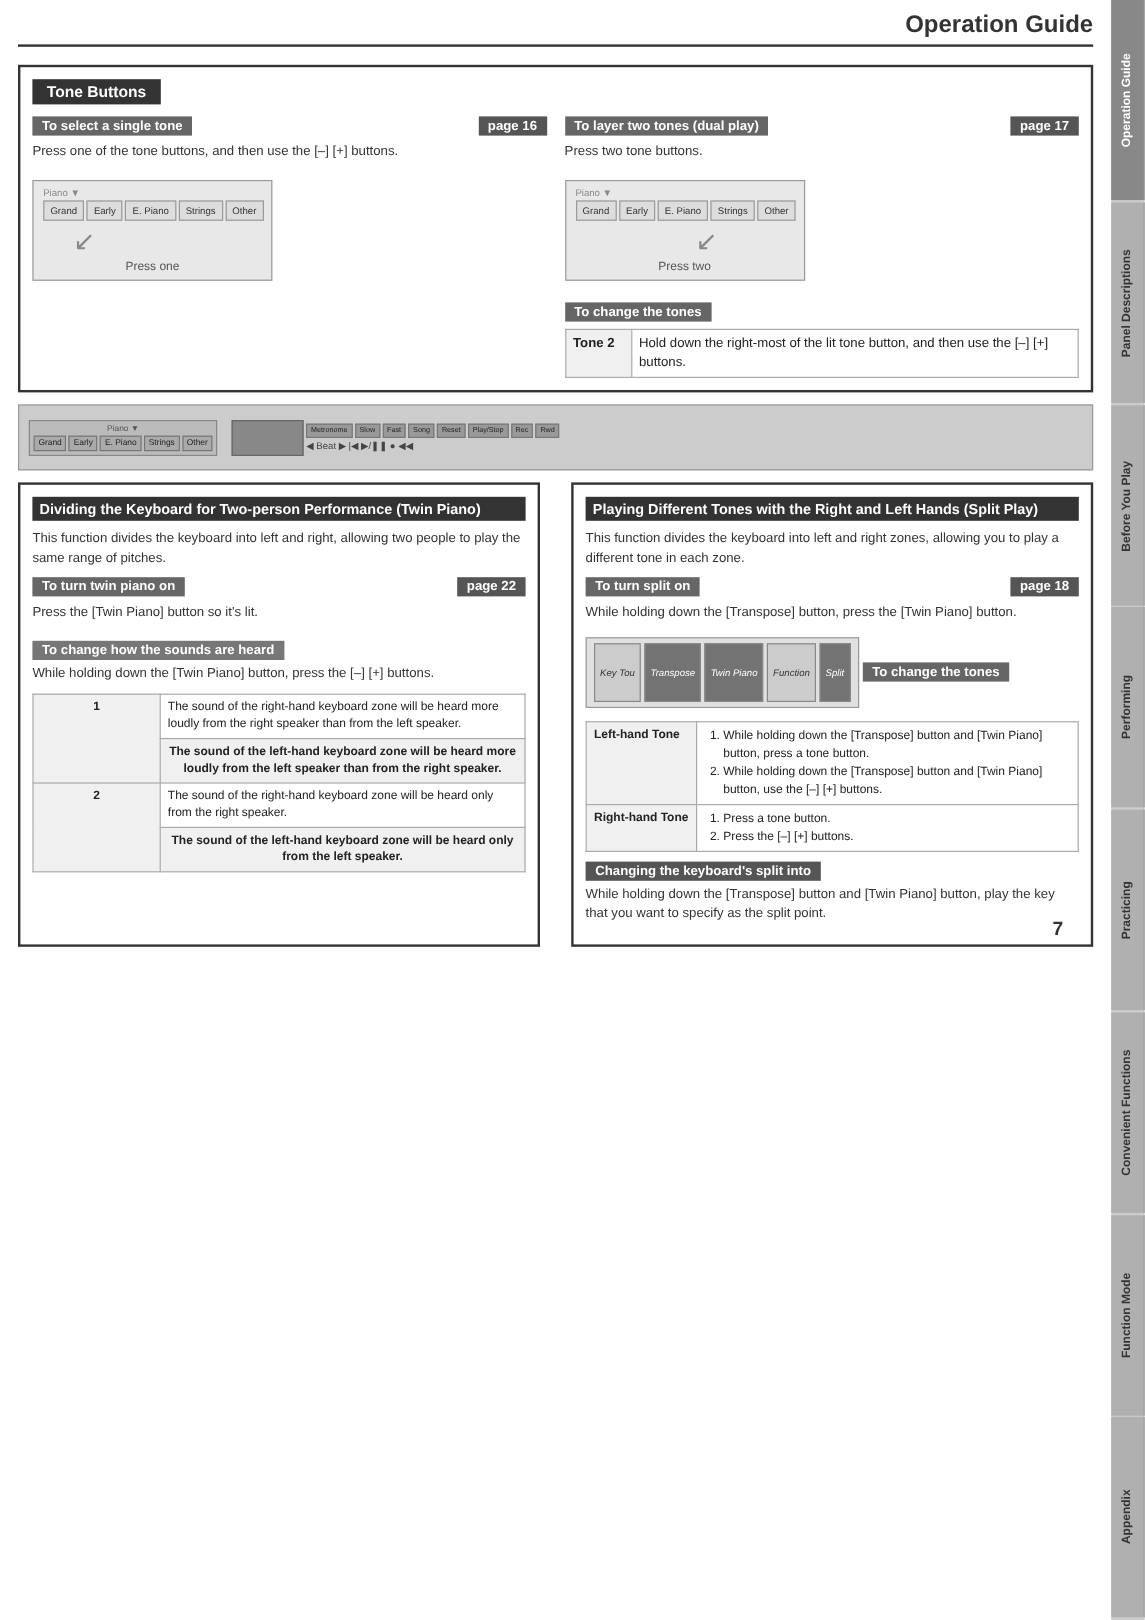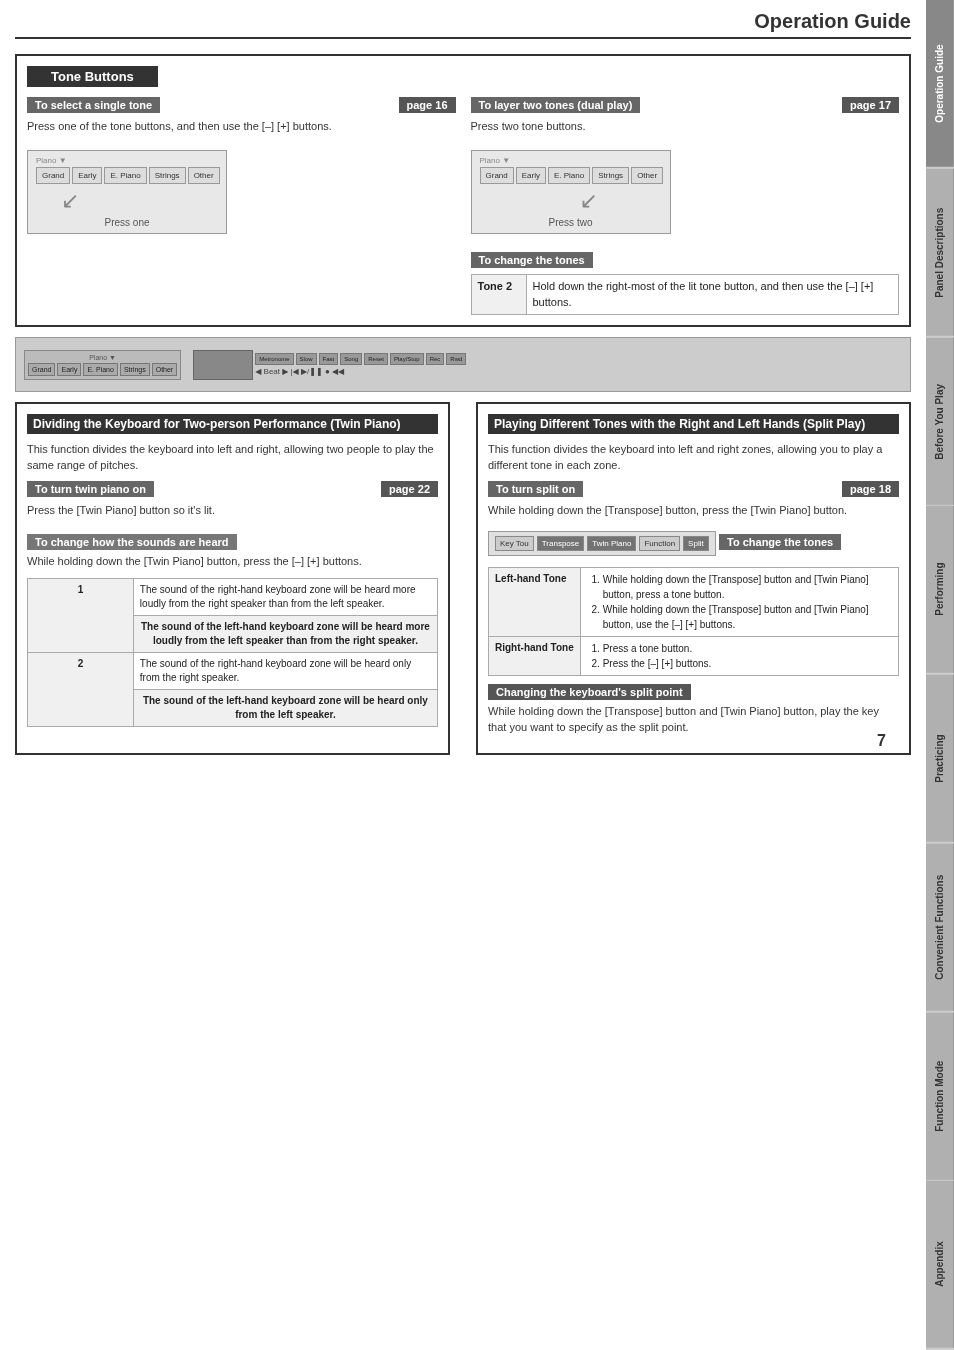"Tone Buttons" .section-title { padding: 3px 24px -> 3px 12px }
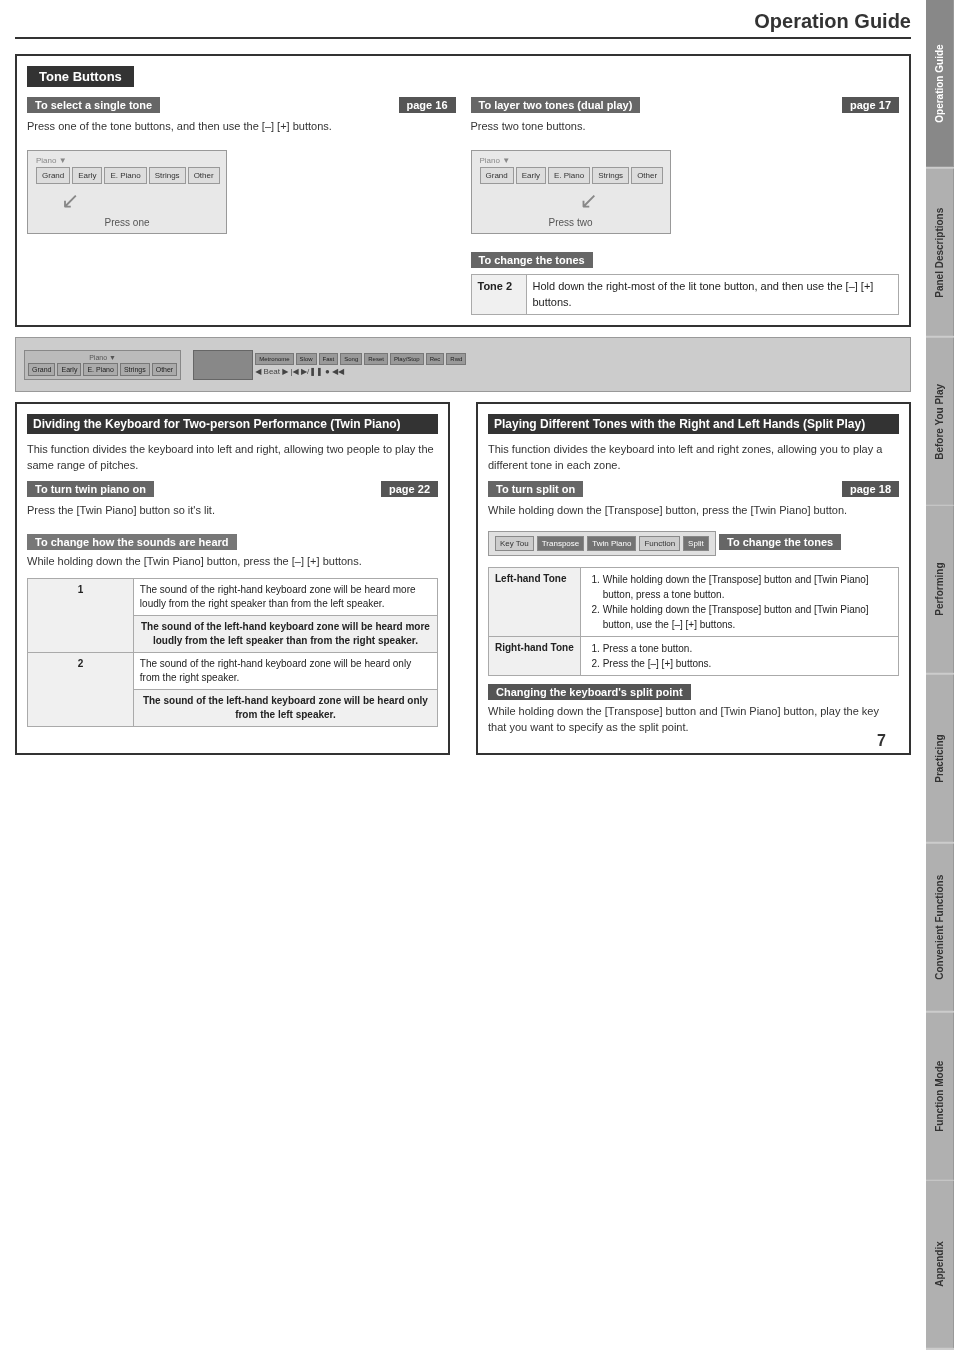"Key Tou" .split-btn { font-style: none -> italic; padding: 2px 4px -> 19px 4px }
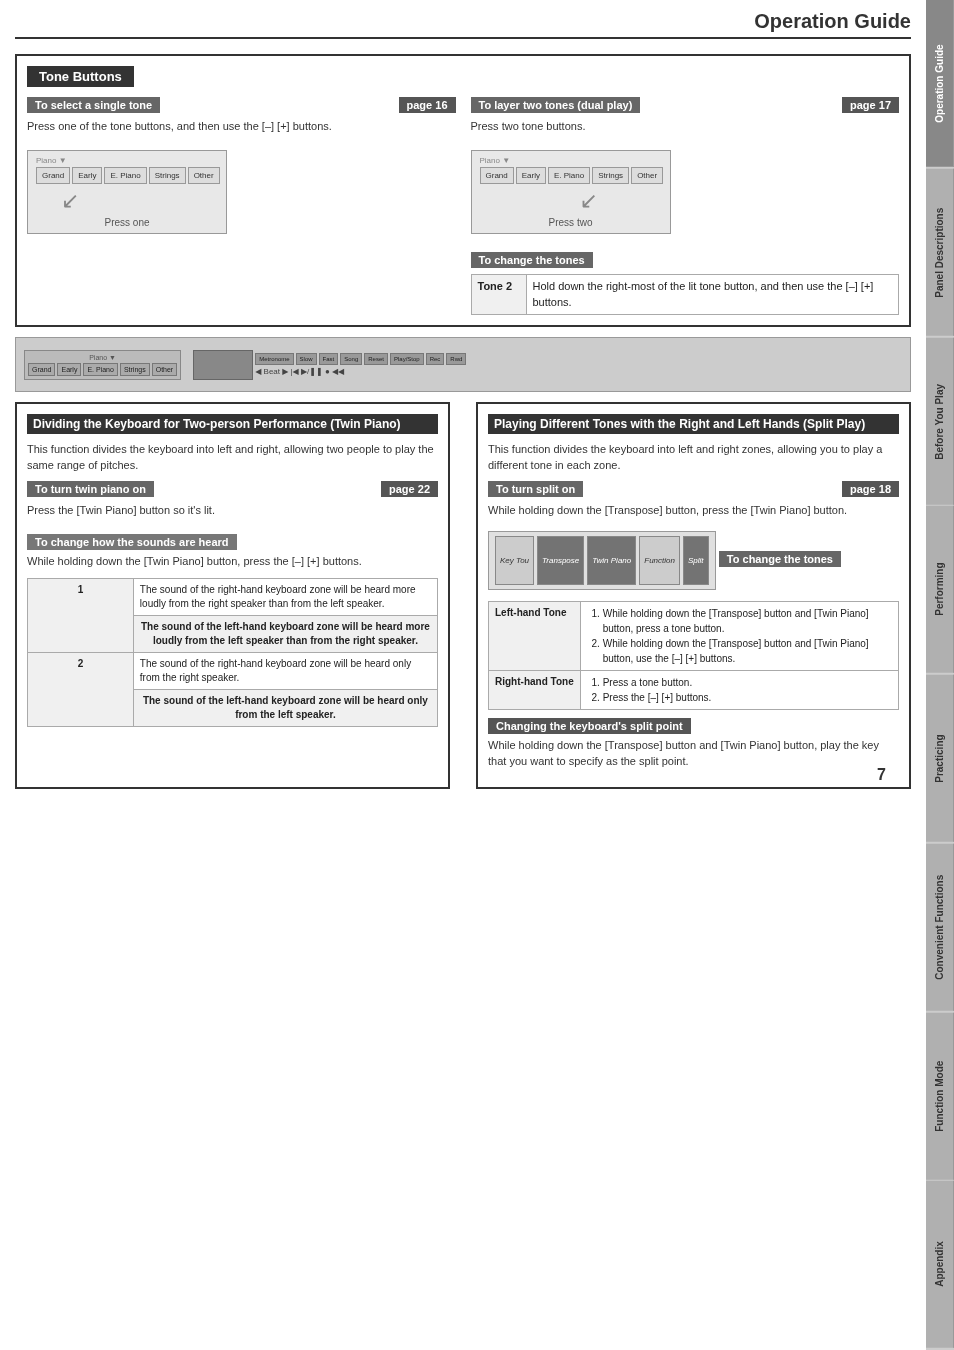"Changing the keyboard's split point" div.split-point-header { text: point -> into }
